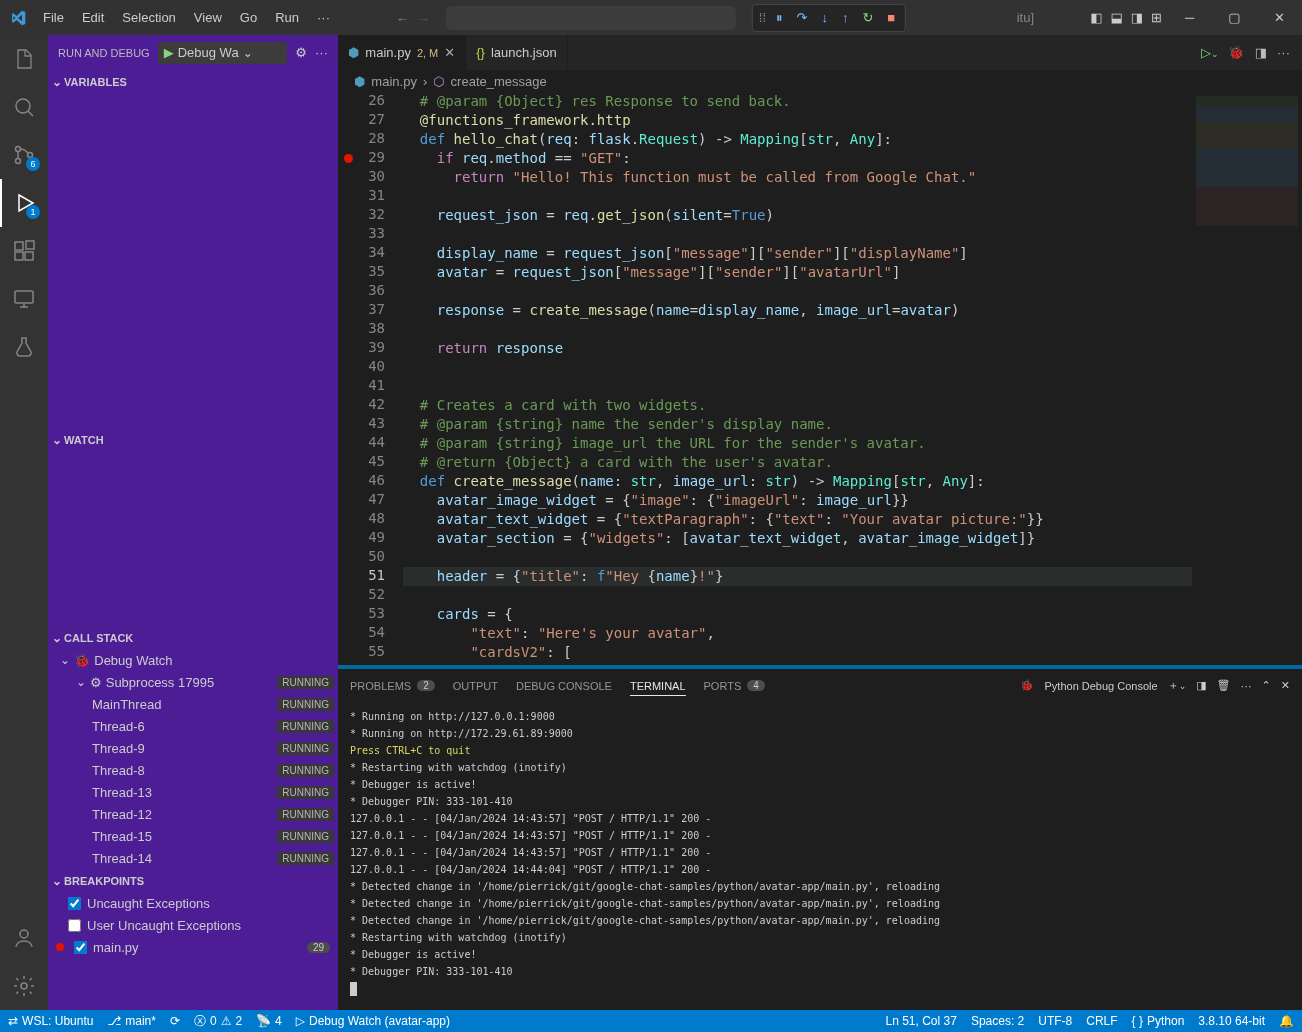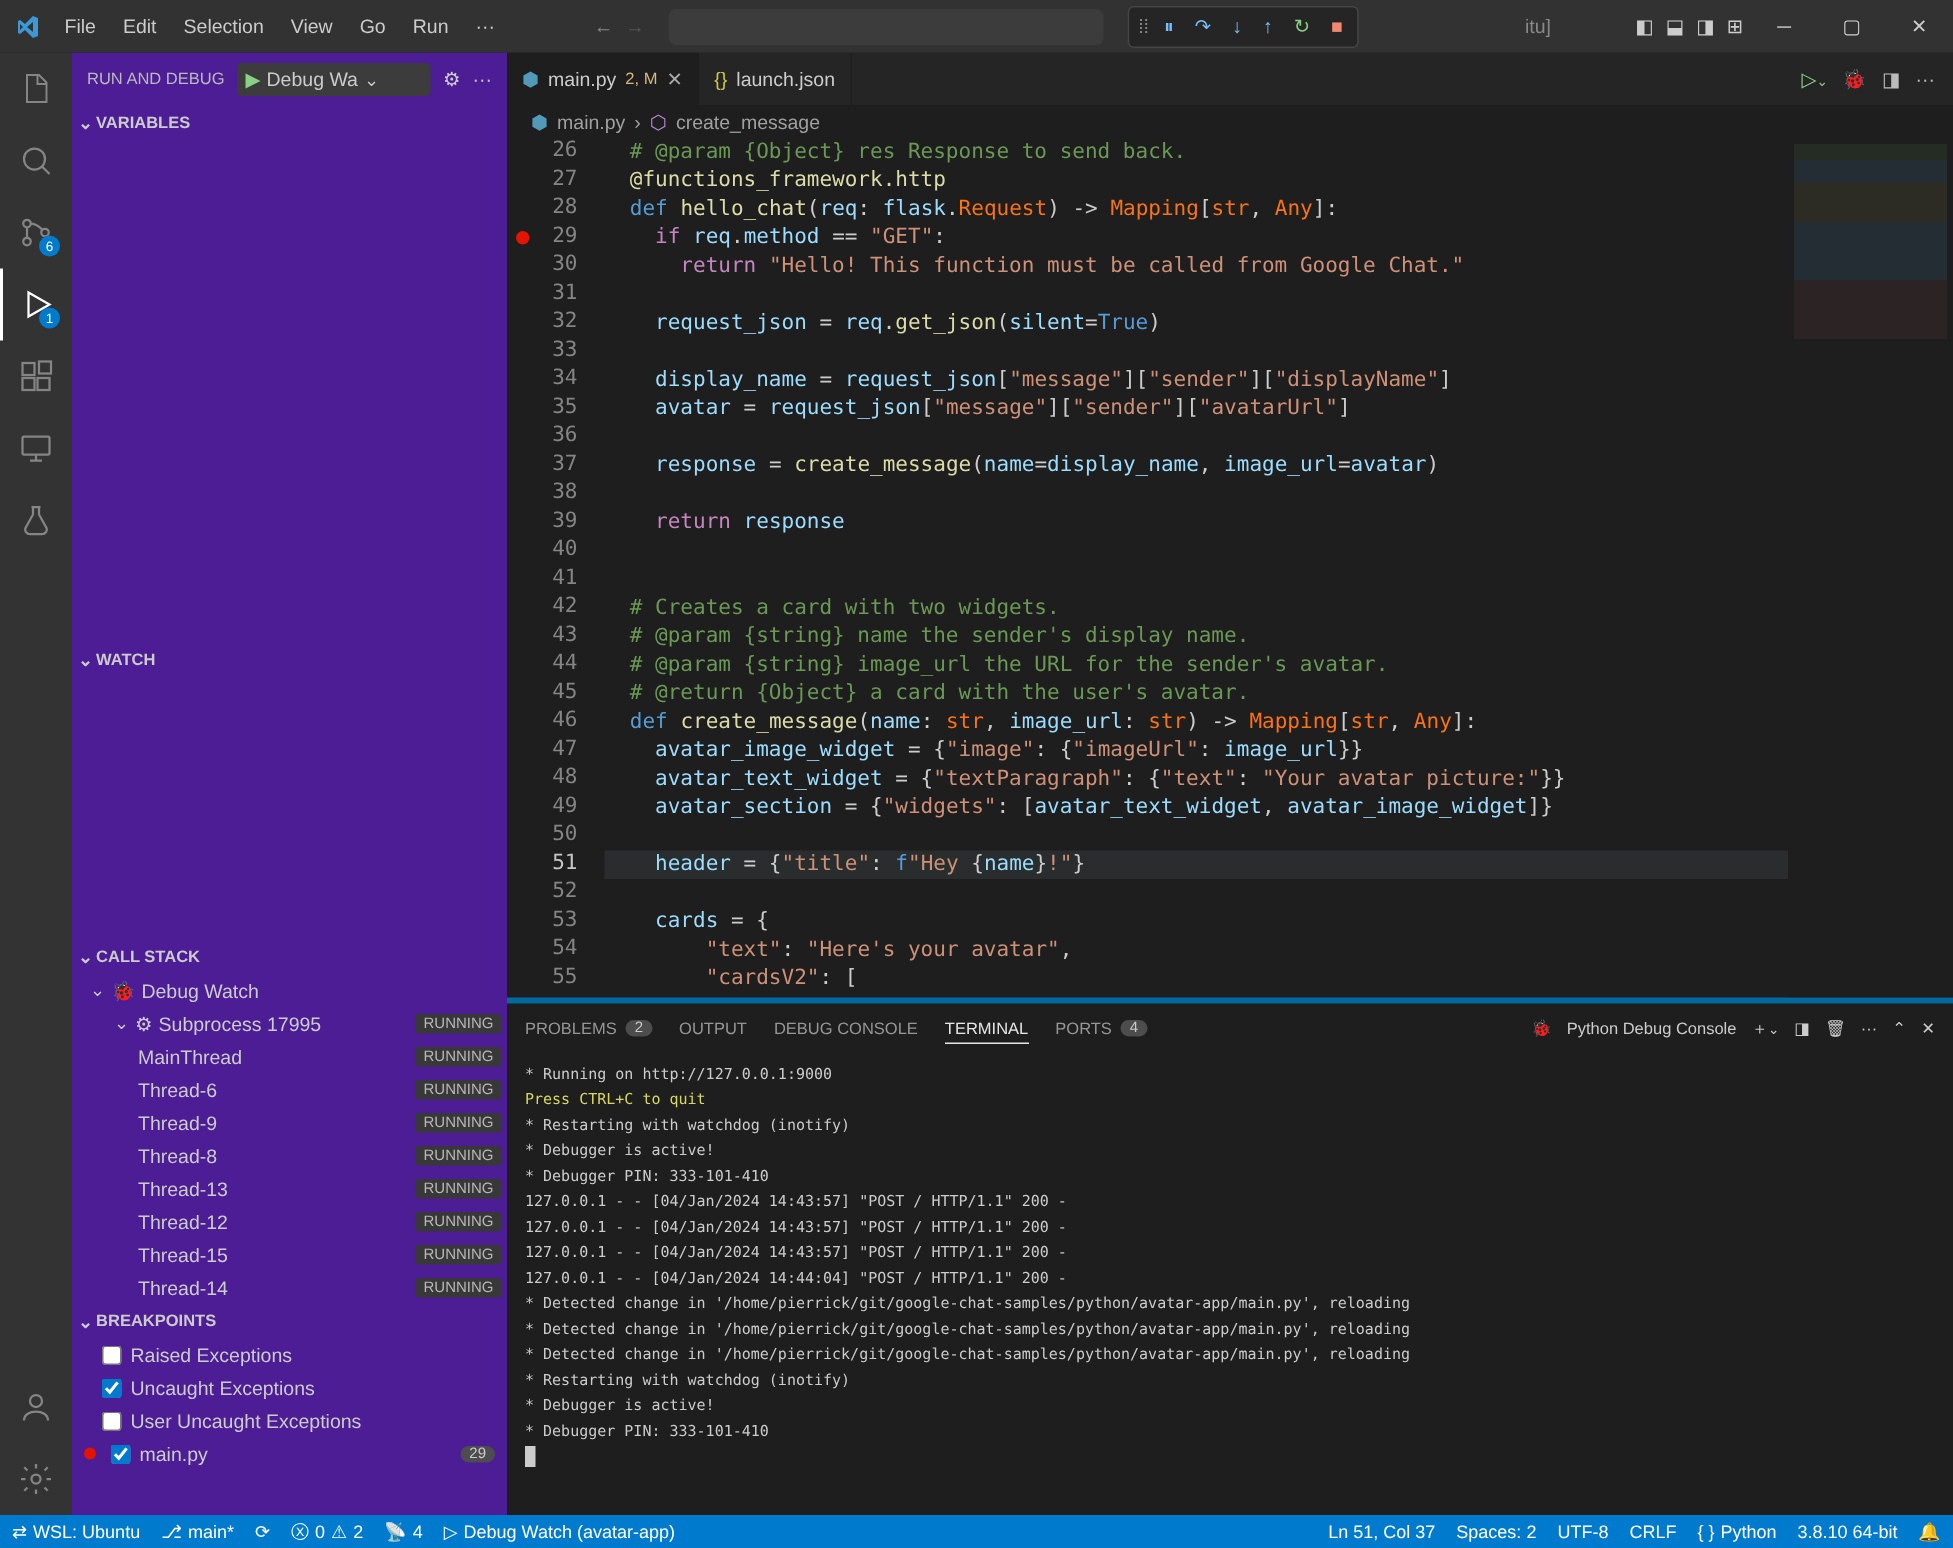"Request" .c-class { color: #f97316 -> #5eead4 }
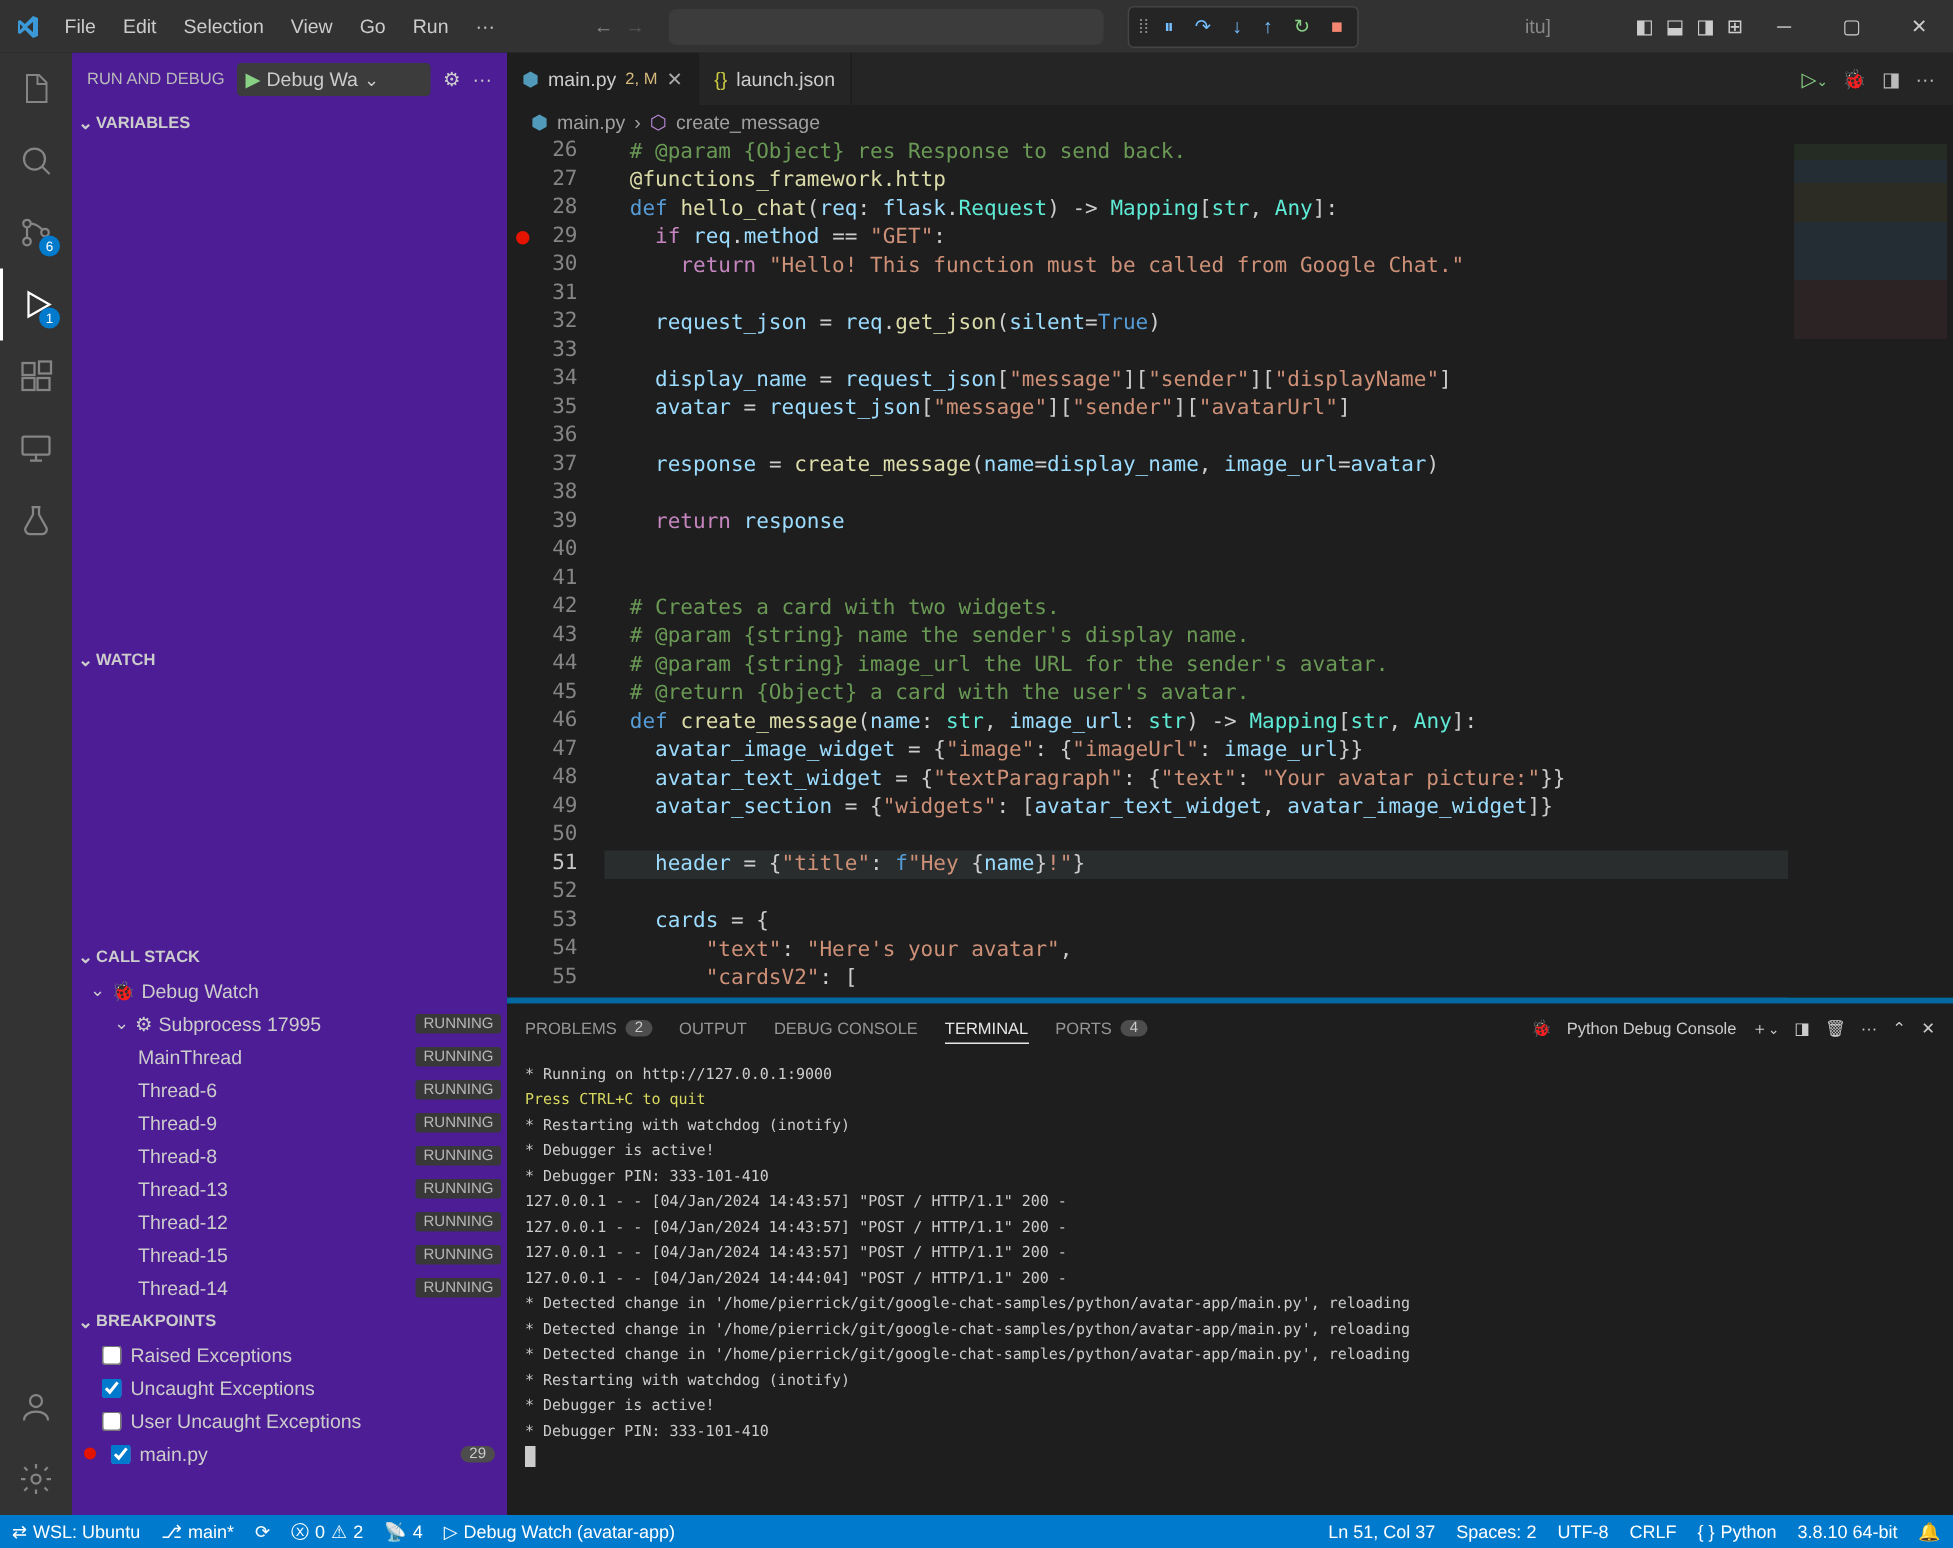"* Running on http://172.29.61.89:9000" div { html: none -> <div> * Running on http://172.29.61.89:9000</div> }
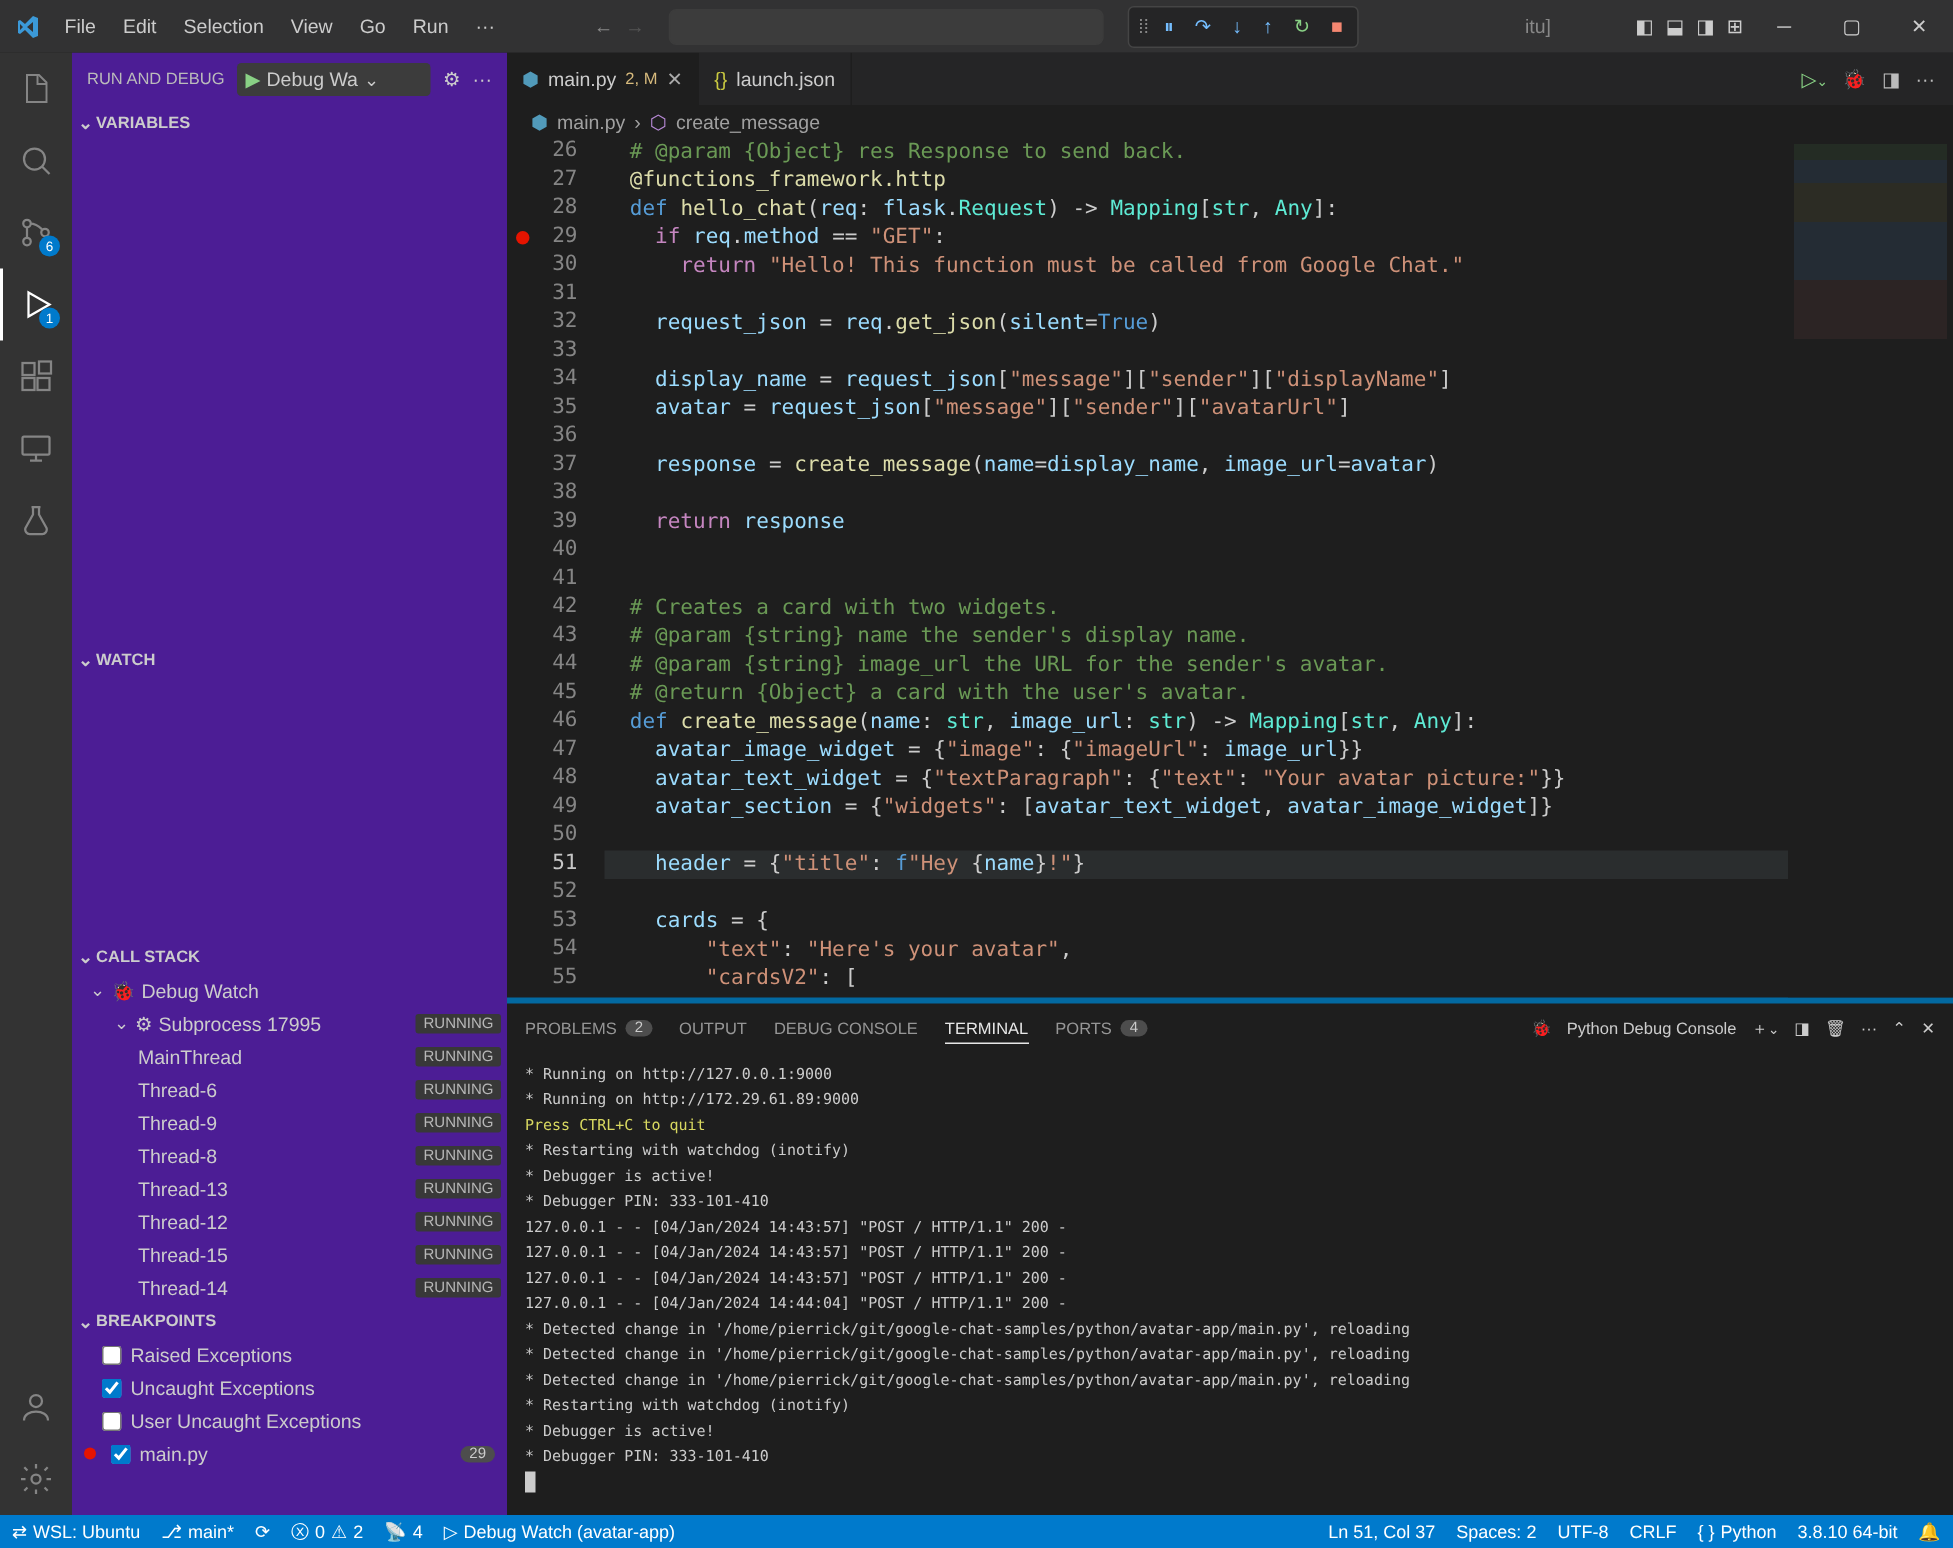"Raised Exceptions" div.bp-item { html: <div> <input> <span>Raised Exceptions</span> </div> -> none }
